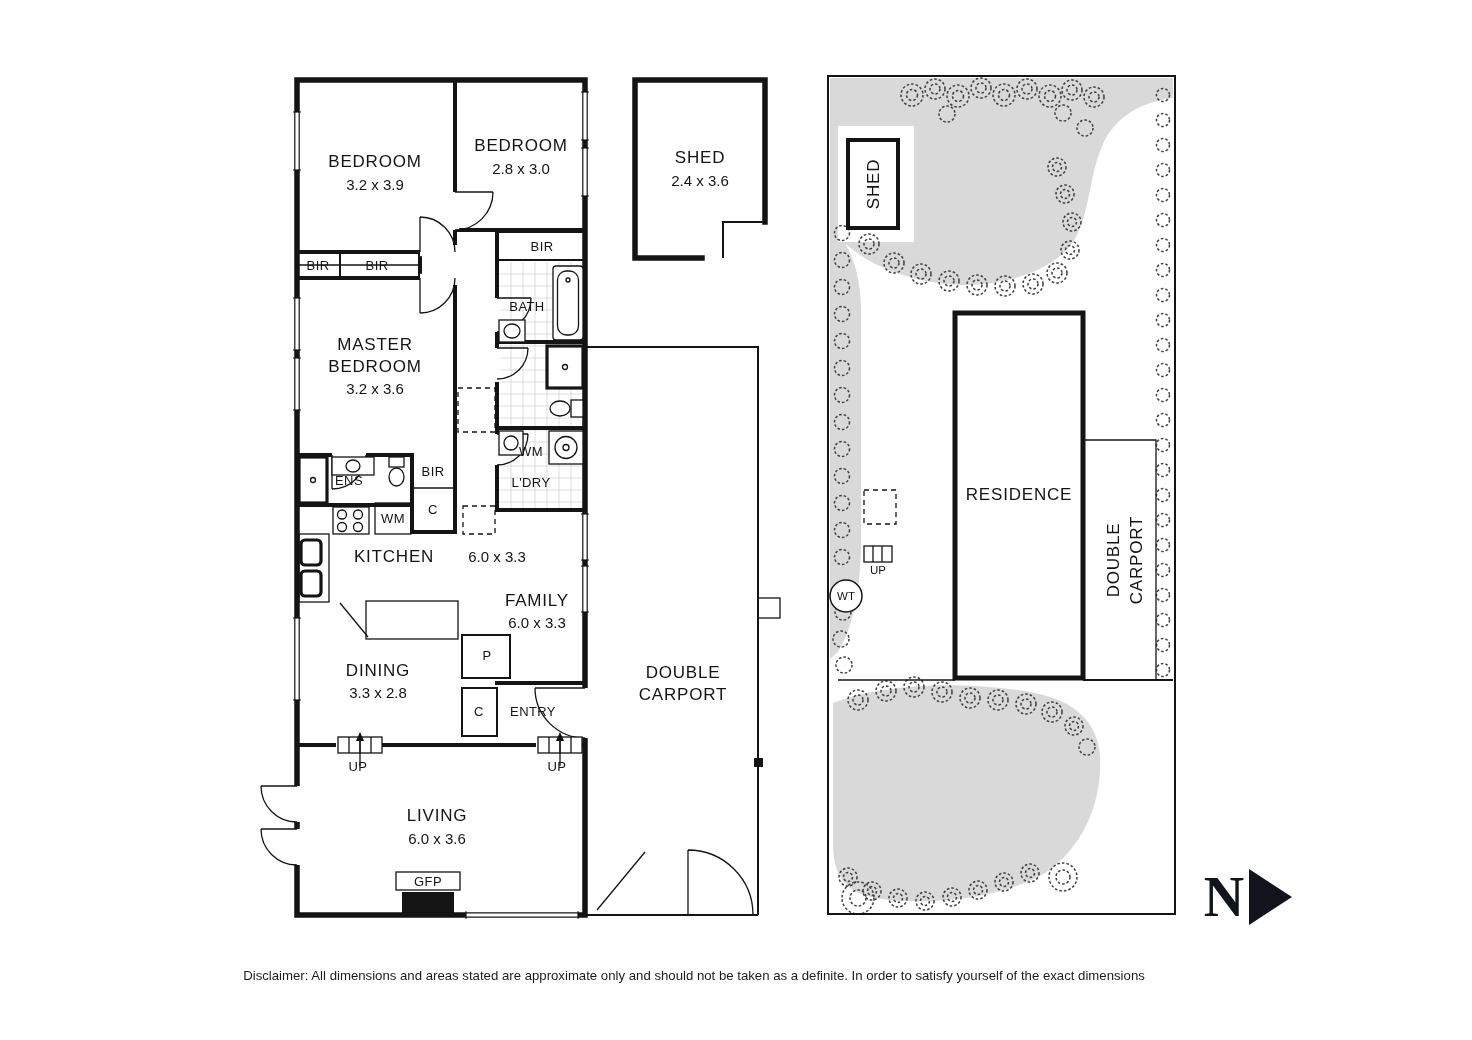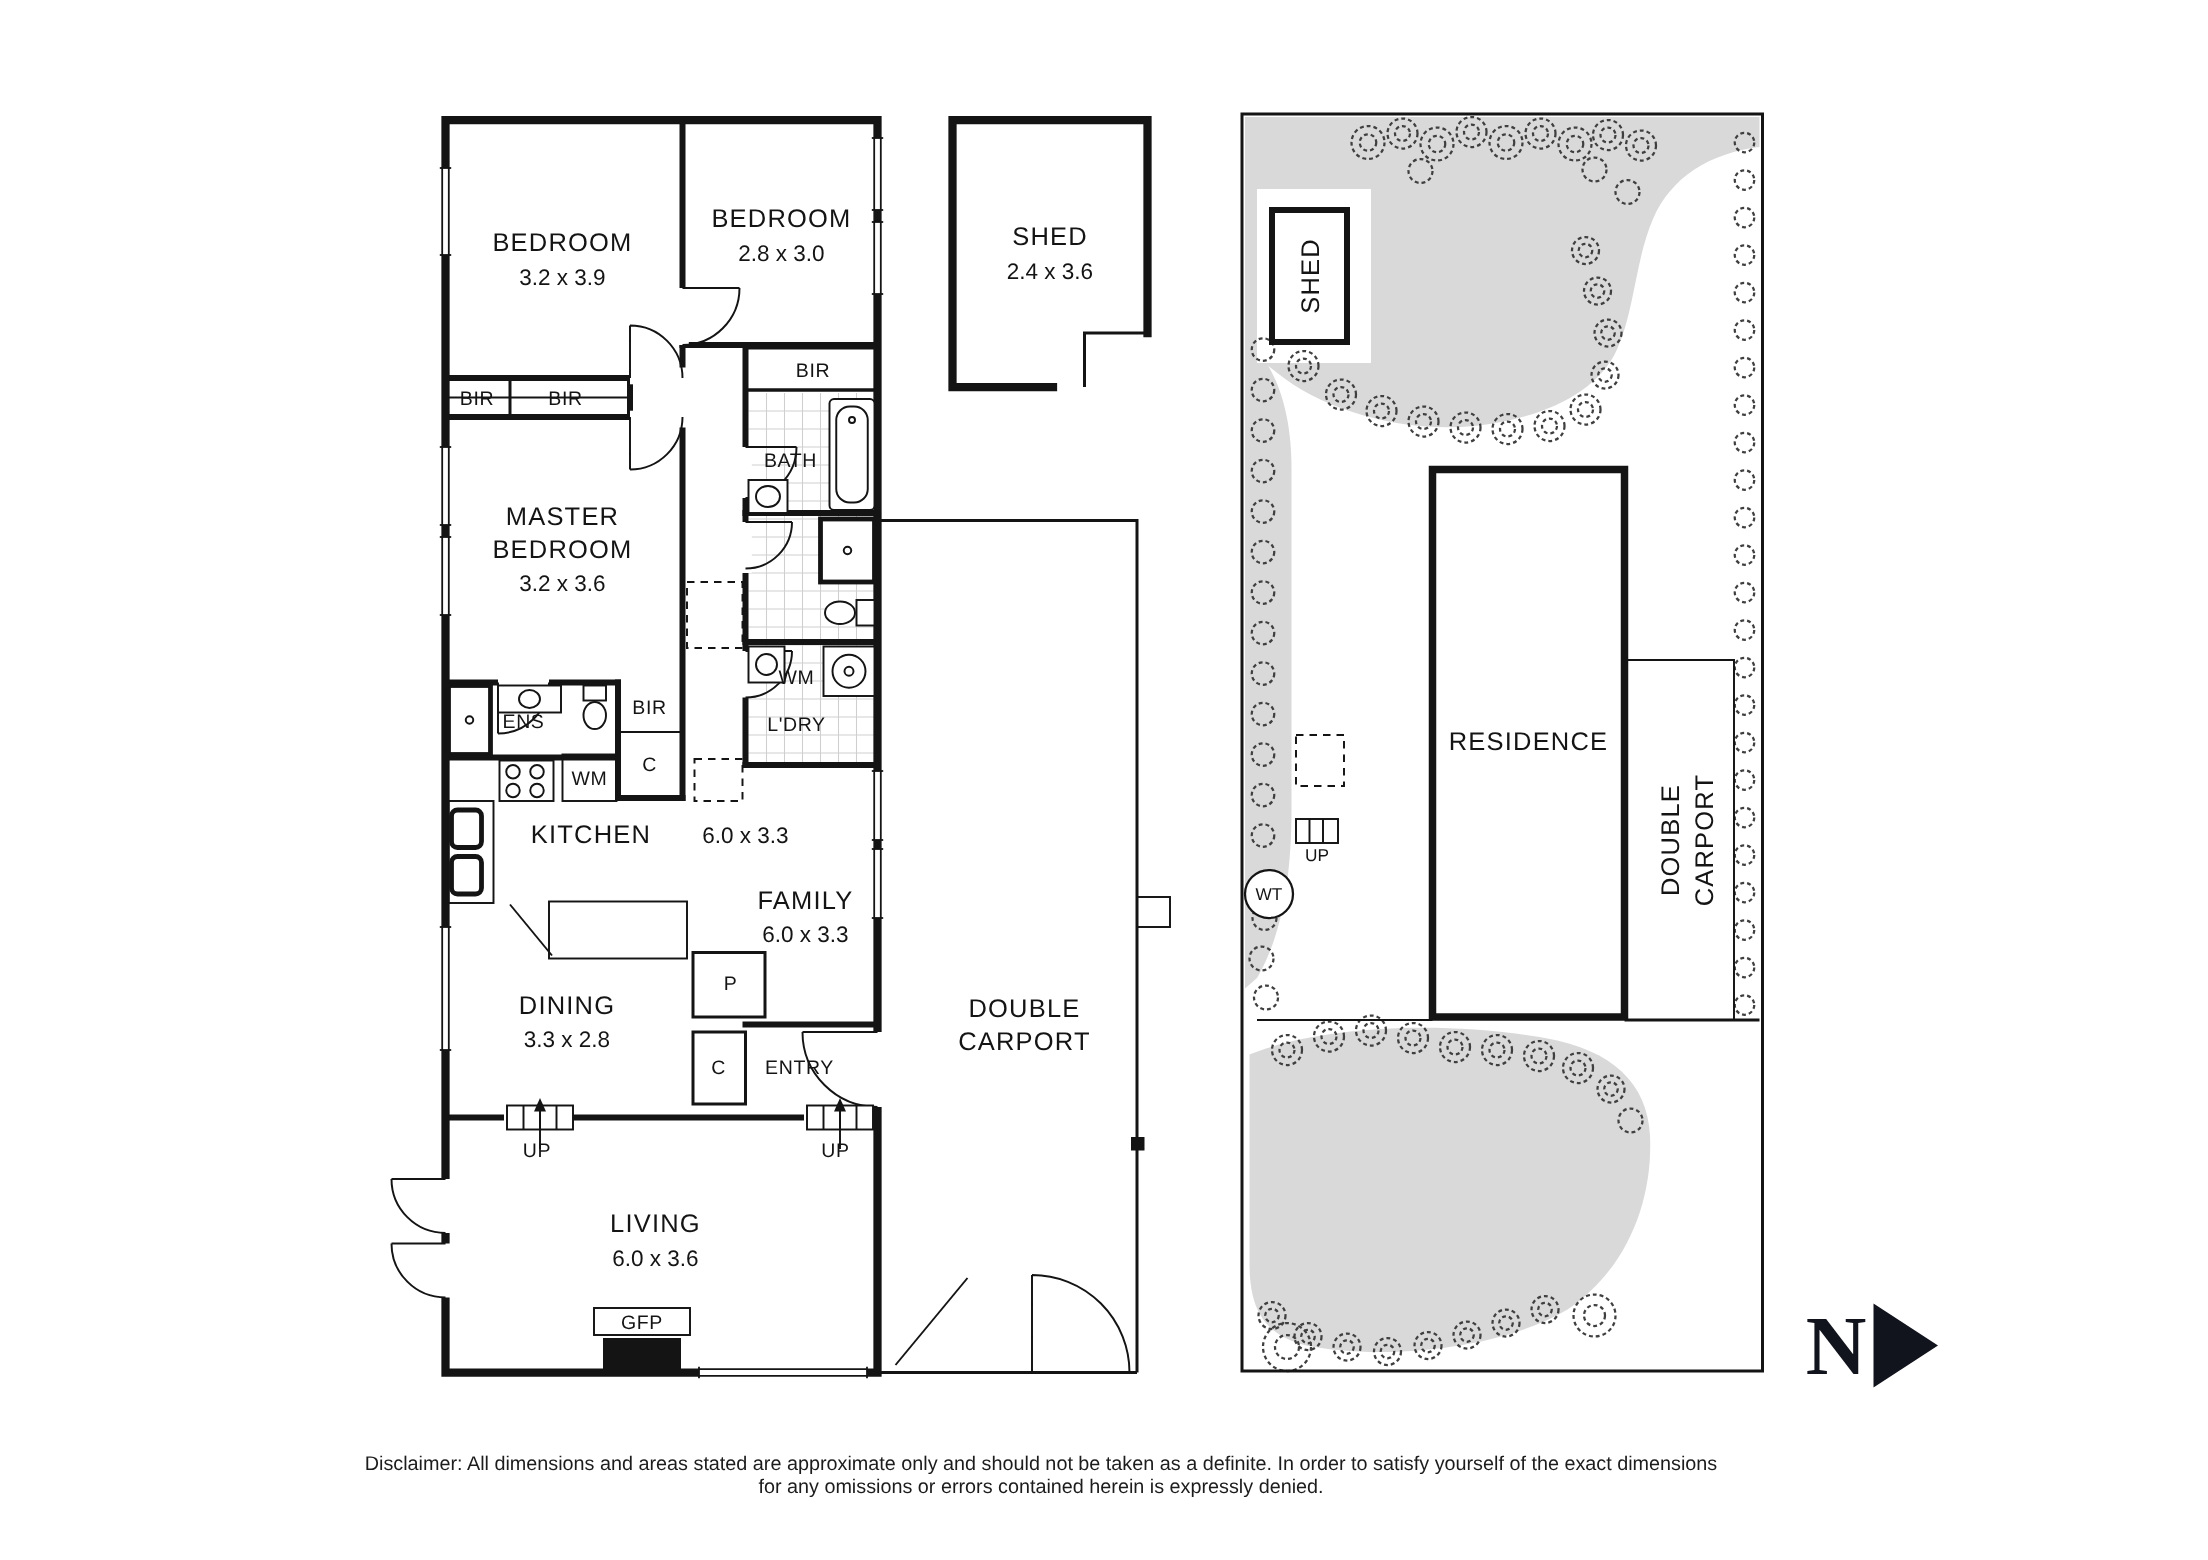"for any omissions or errors" div { html: <div>for any omissions or errors contained herein is expressly denied.</div> -> none }
